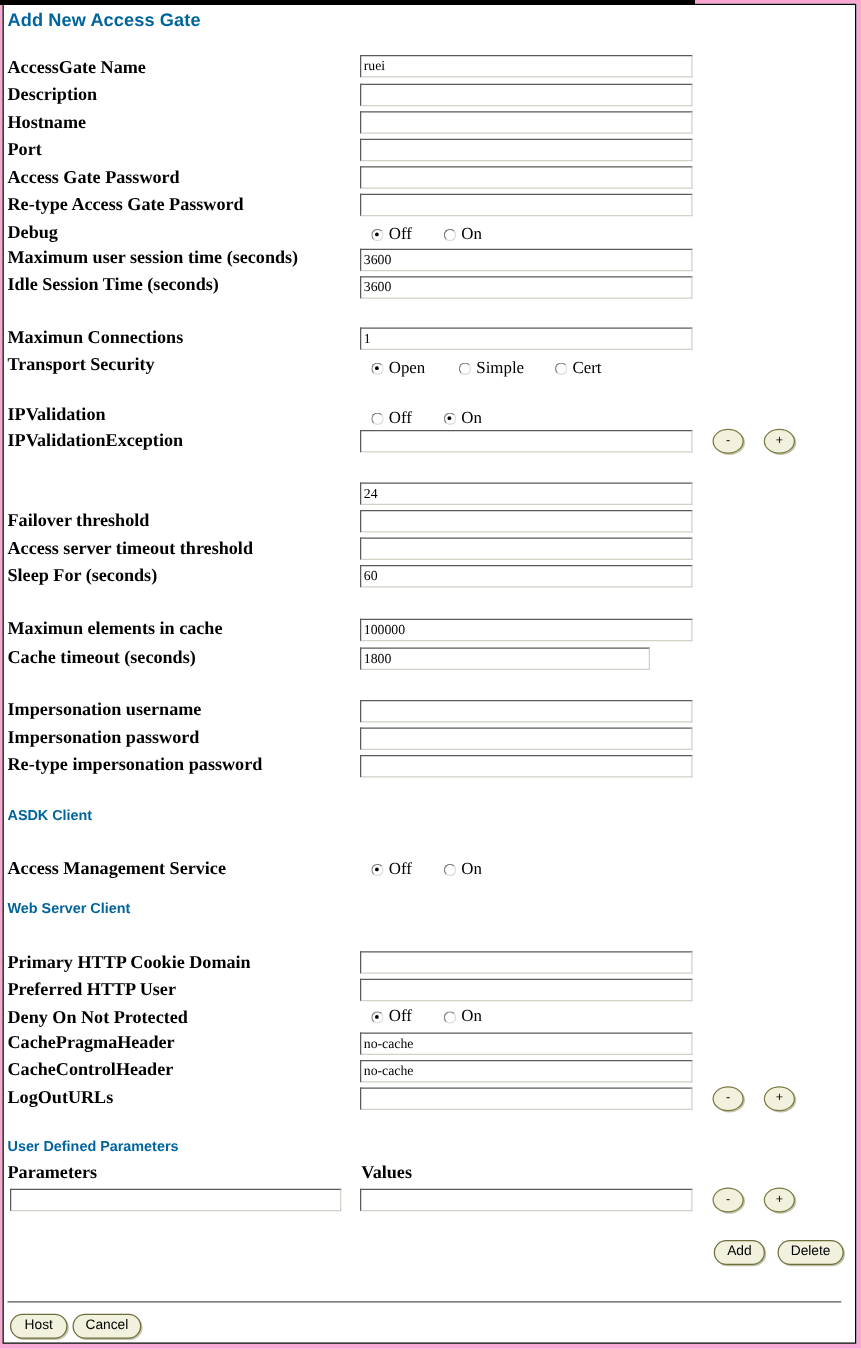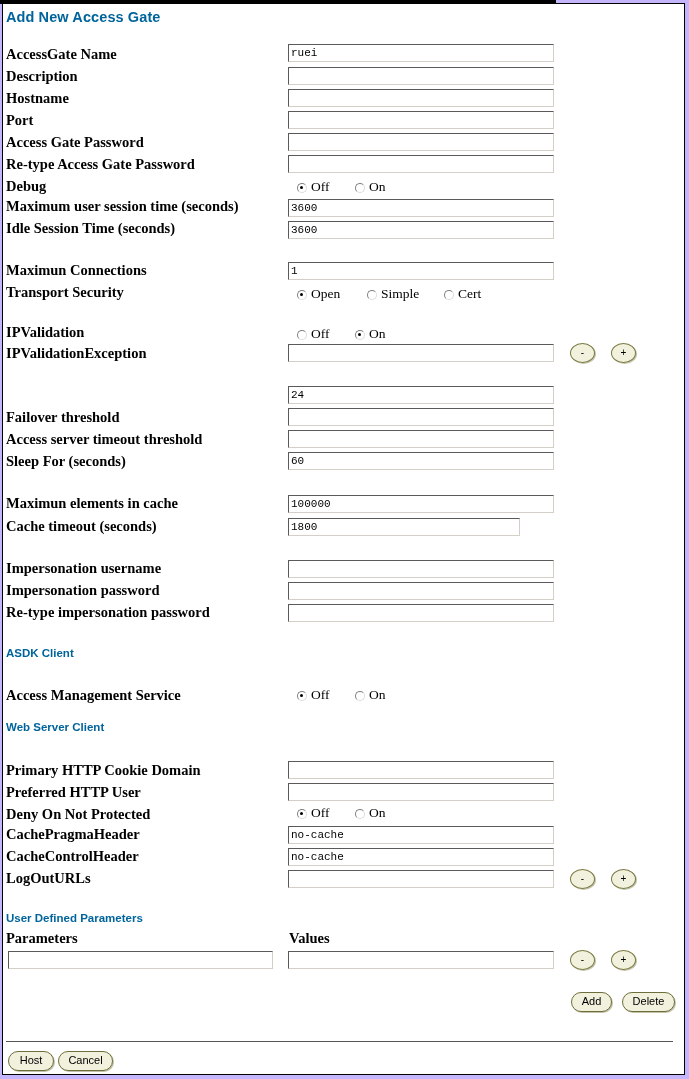"Add New Access Gate" .page { background: #c4b5fd -> #f9a8d4 }
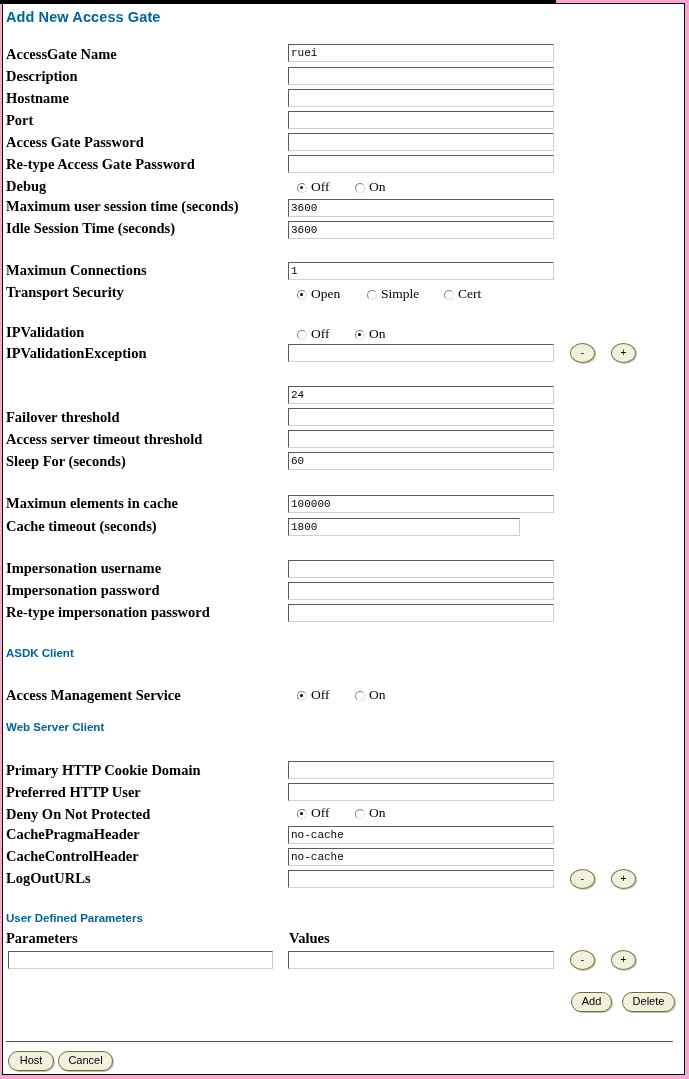"ruei" .inp { font-family: Liberation Mono, monospace -> Liberation Serif, serif }
